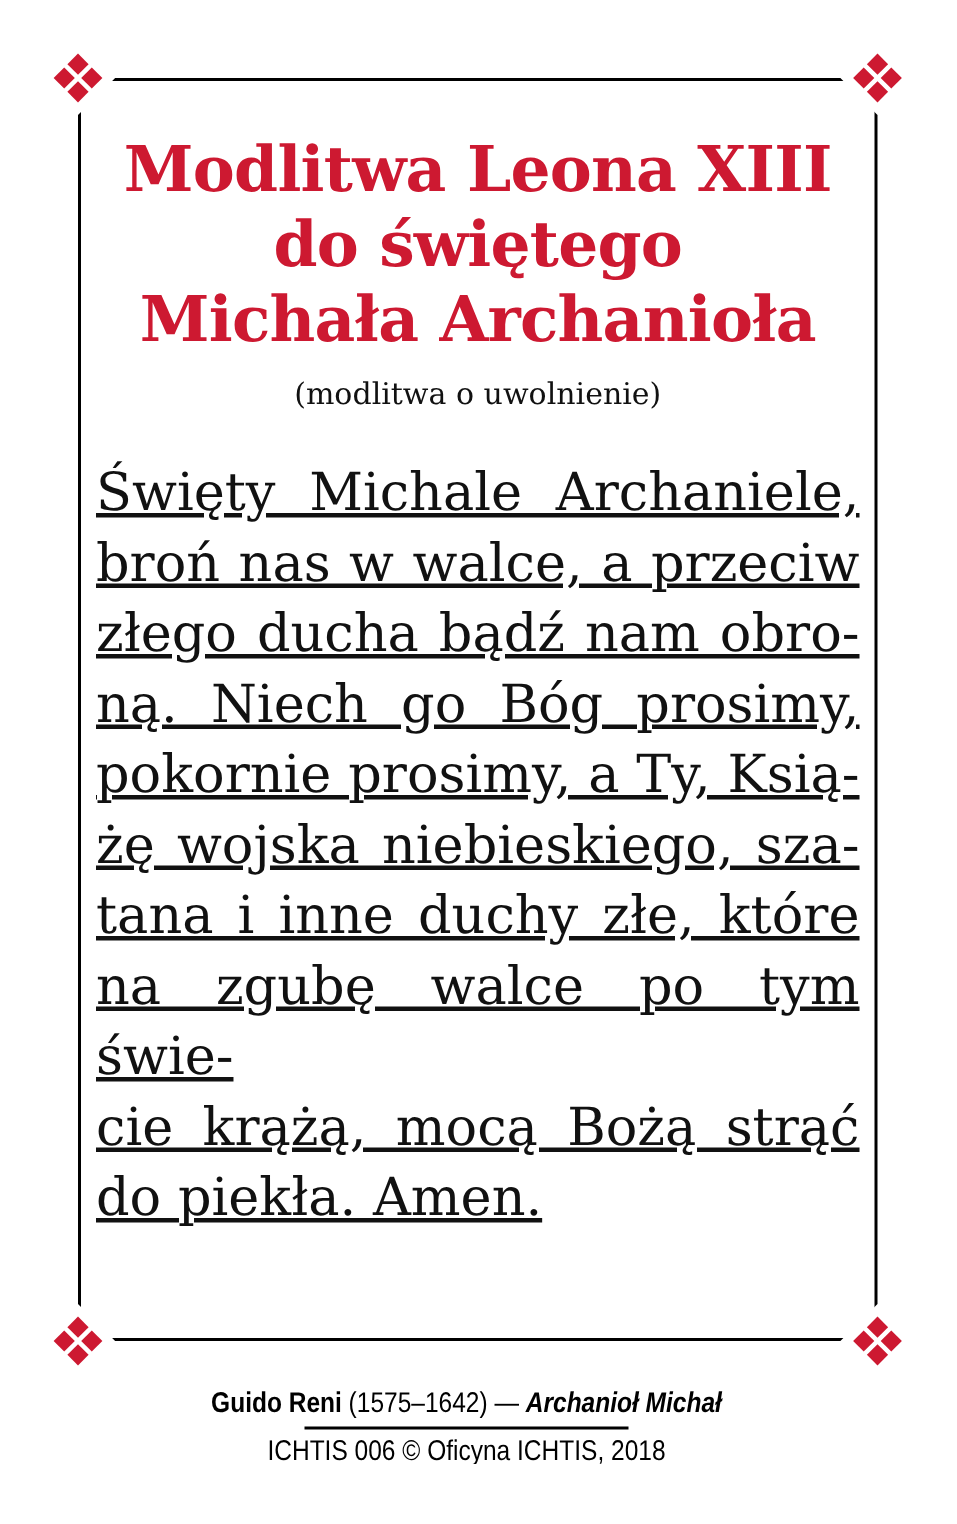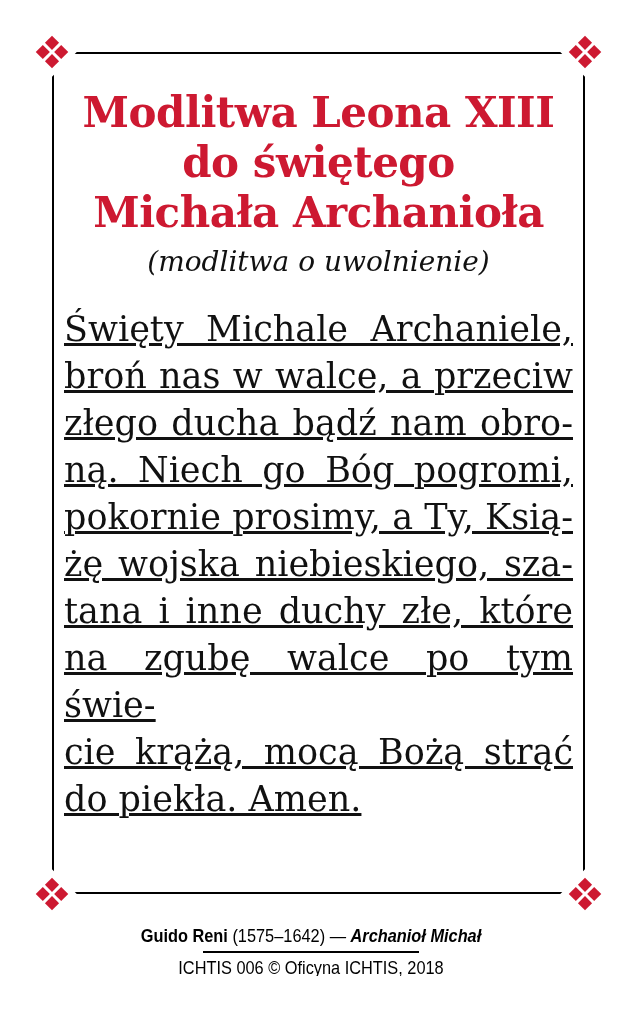"(modlitwa o uwolnienie)" .subtitle { font-size: 28px -> 20px; font-style: italic -> none }
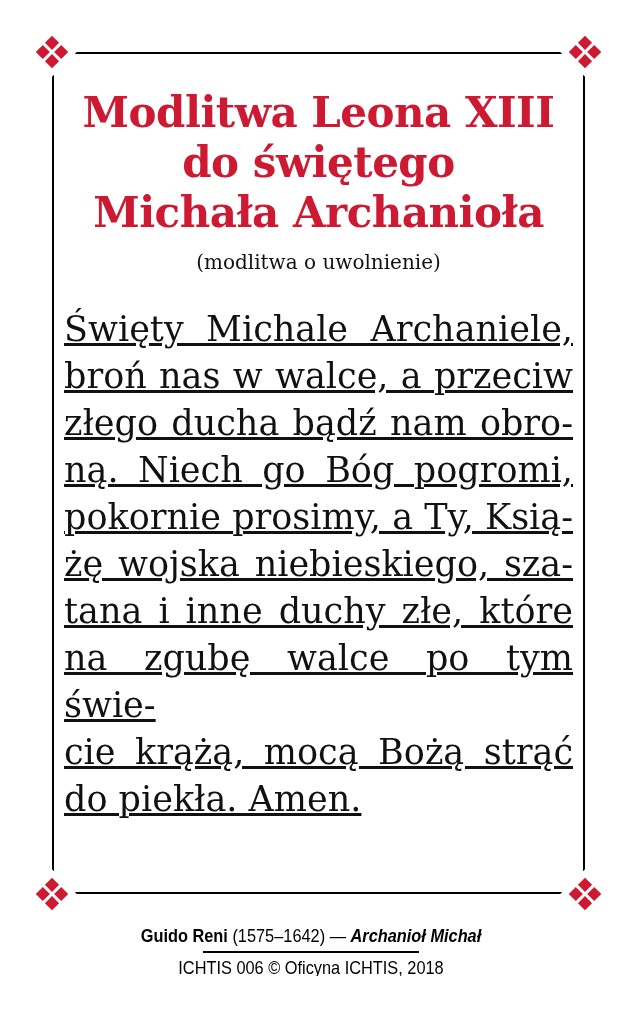"ną. Niech go Bóg pogromi," div.body-line { text: pogromi -> prosimy }
